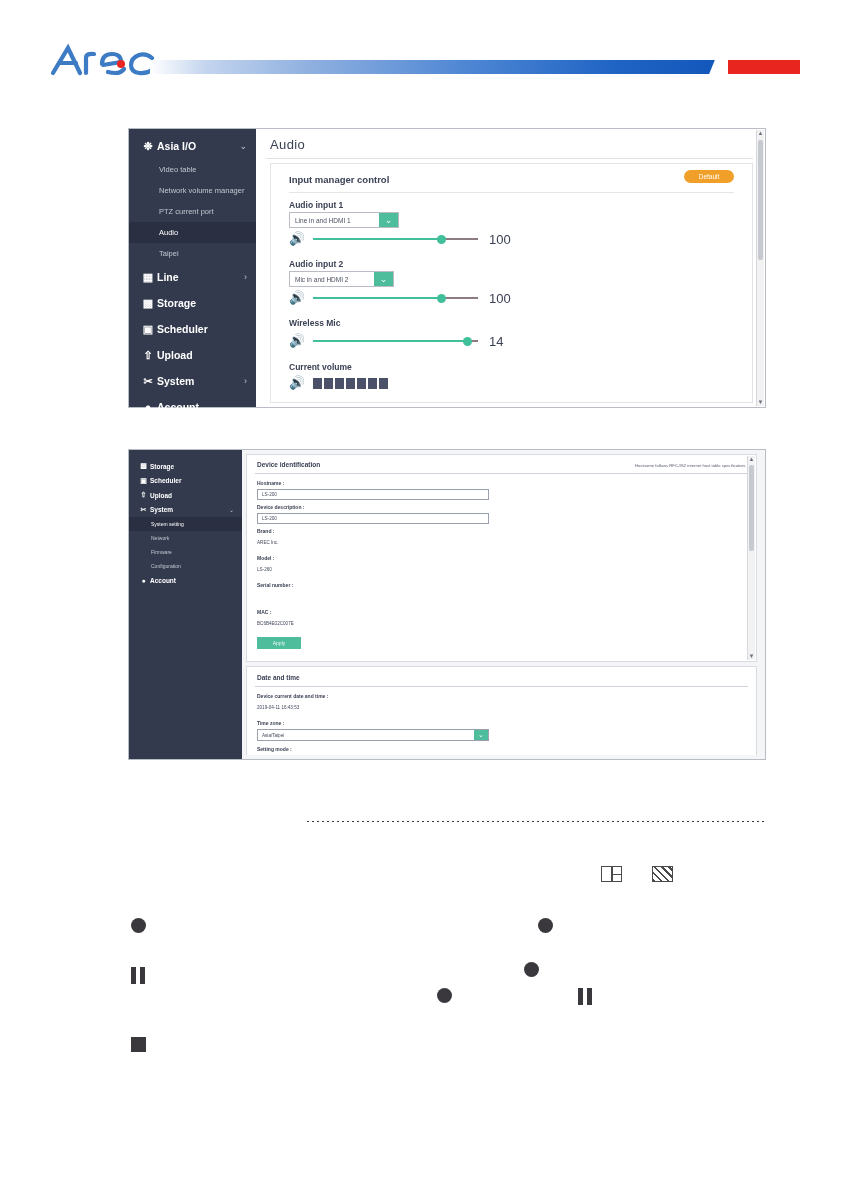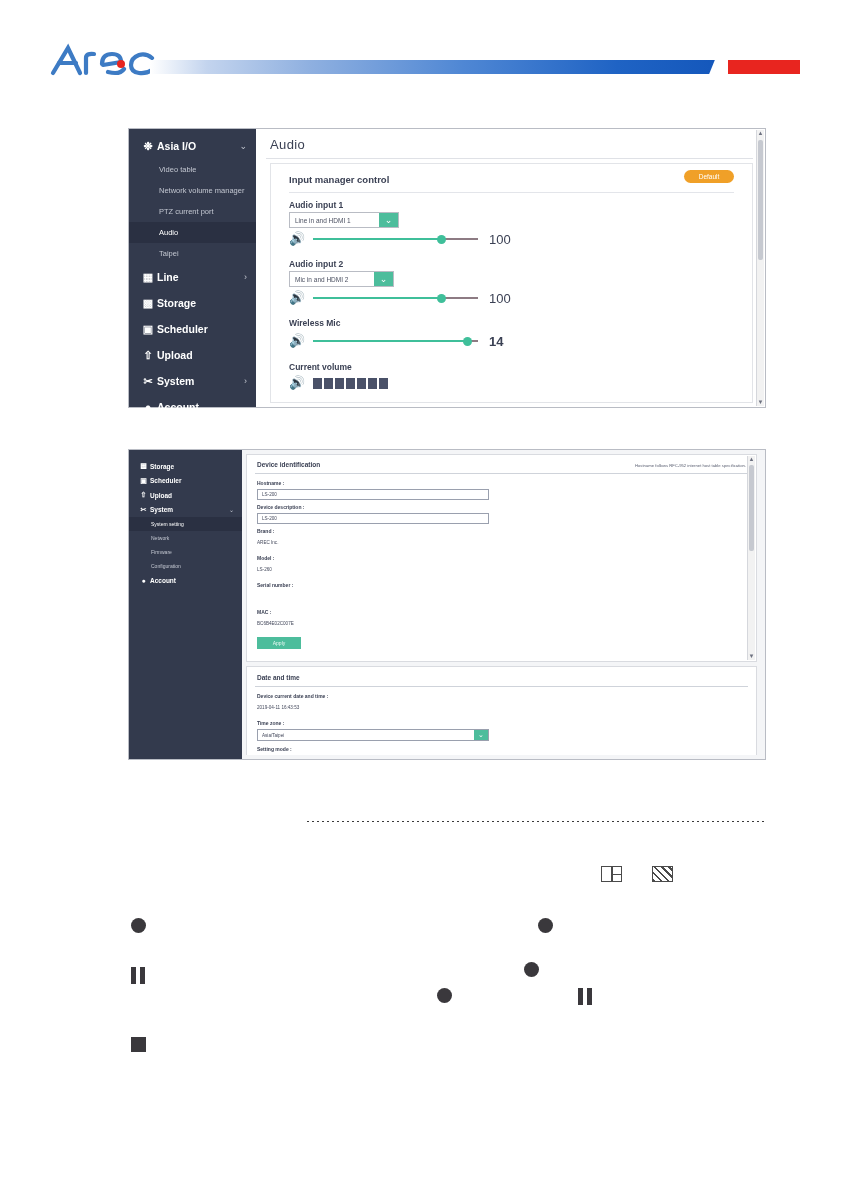"14" div.val { font-weight: bold -> none }
